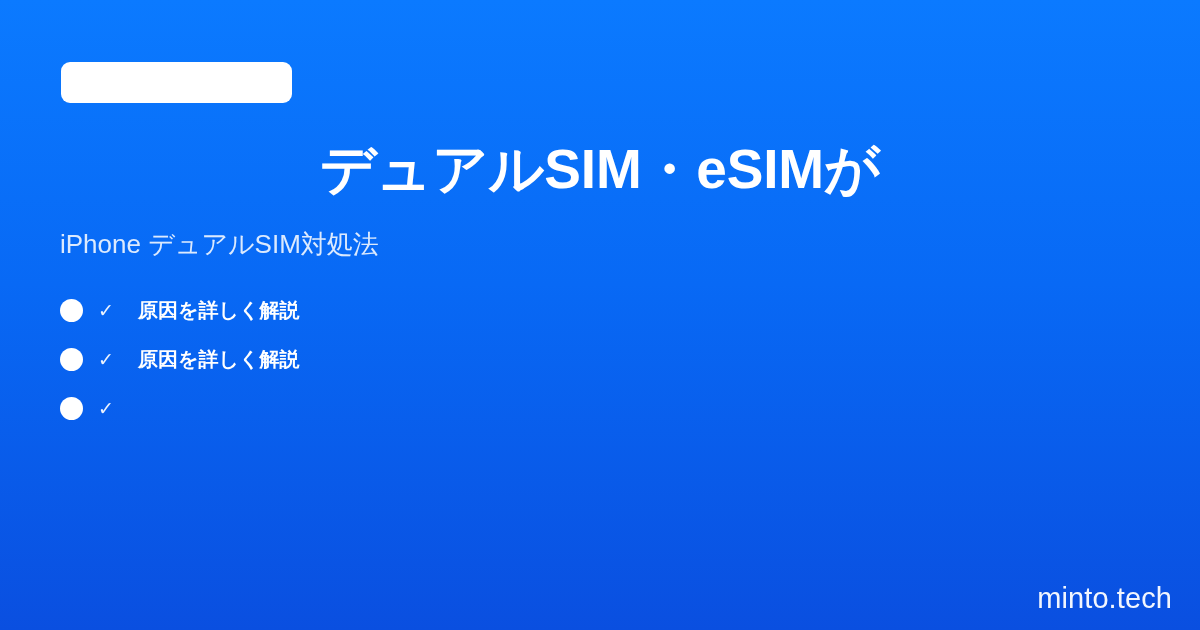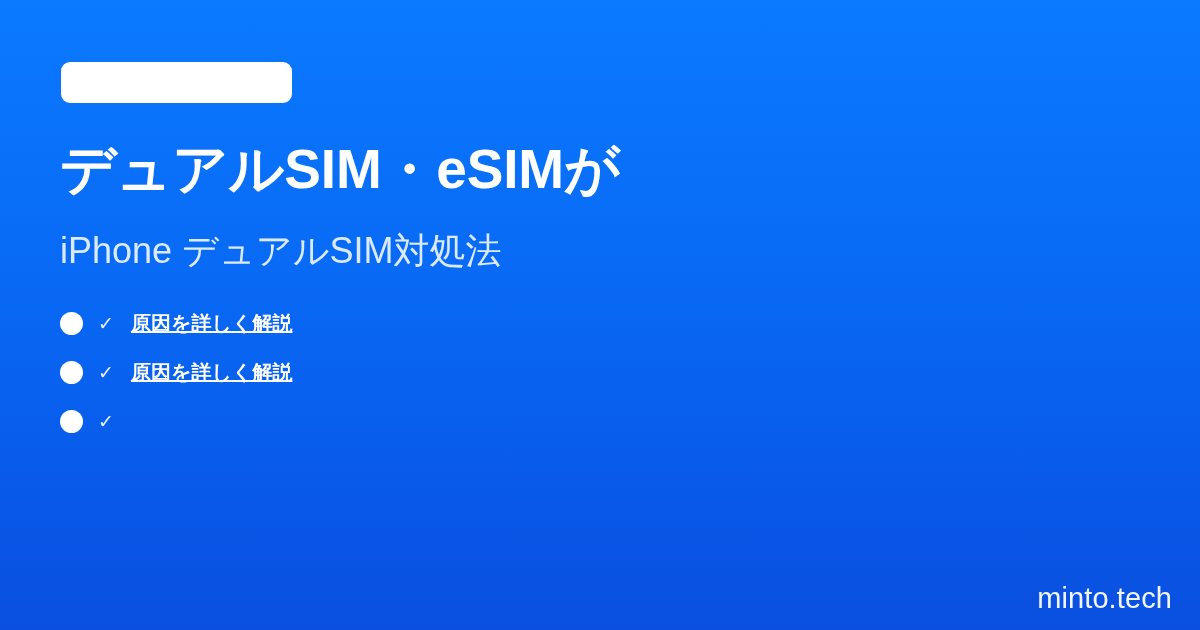"デュアルSIM・eSIMが" .headline-line { text-align: none -> center }
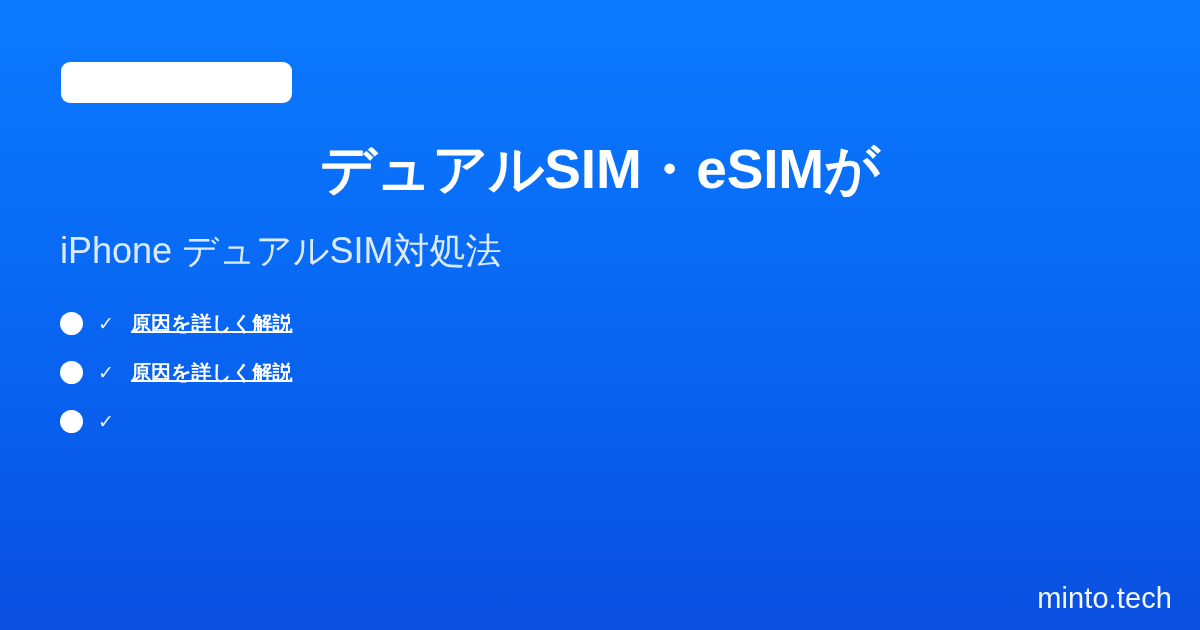"iPhone デュアルSIM対処法" .subtitle { font-size: 36px -> 26px }
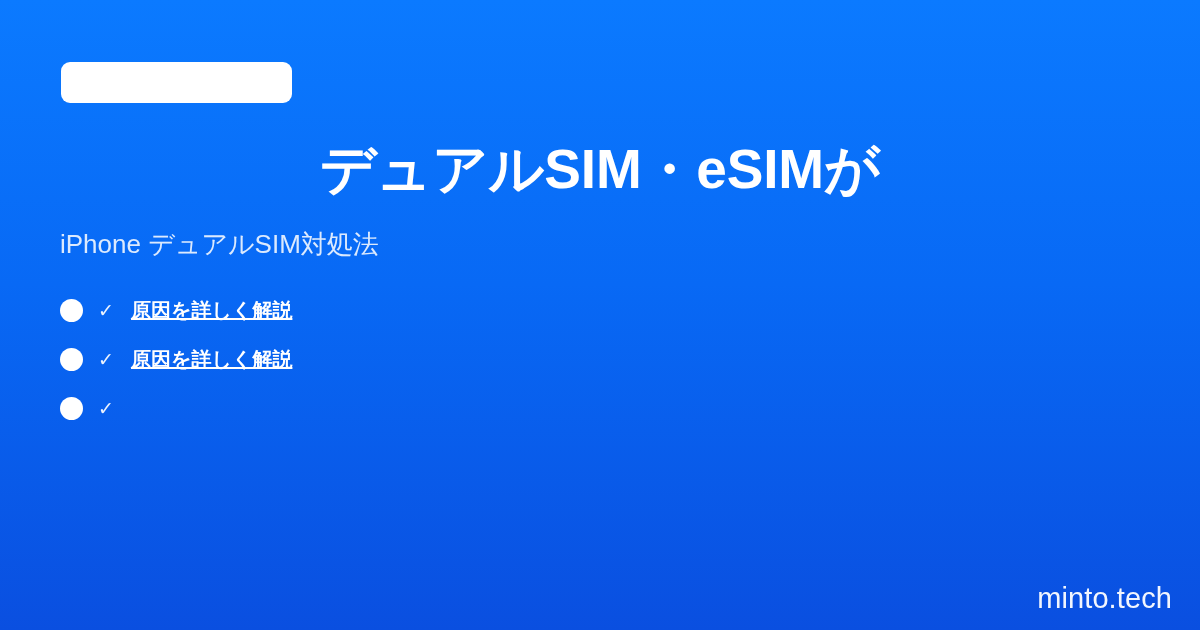"原因を詳しく解説" .bullet-text { margin-left: 14px -> 21px; text-decoration: underline -> none }
